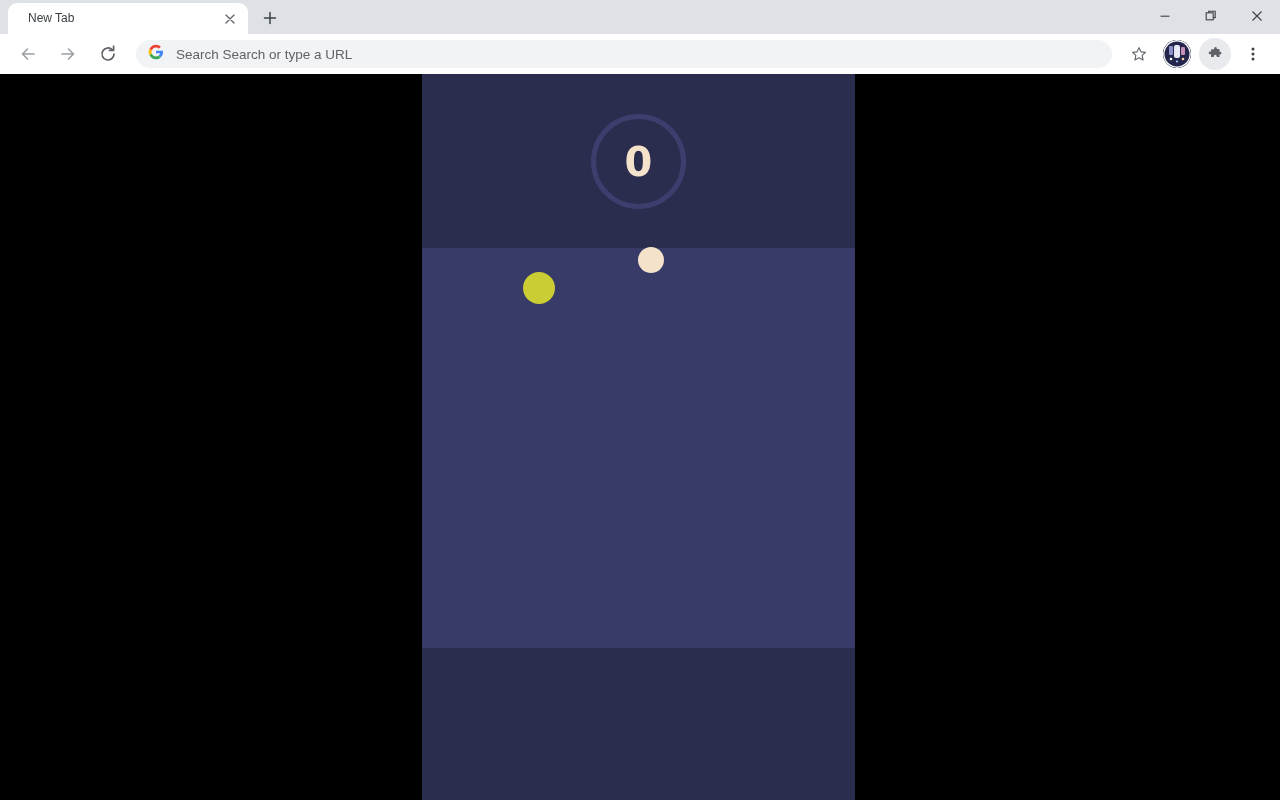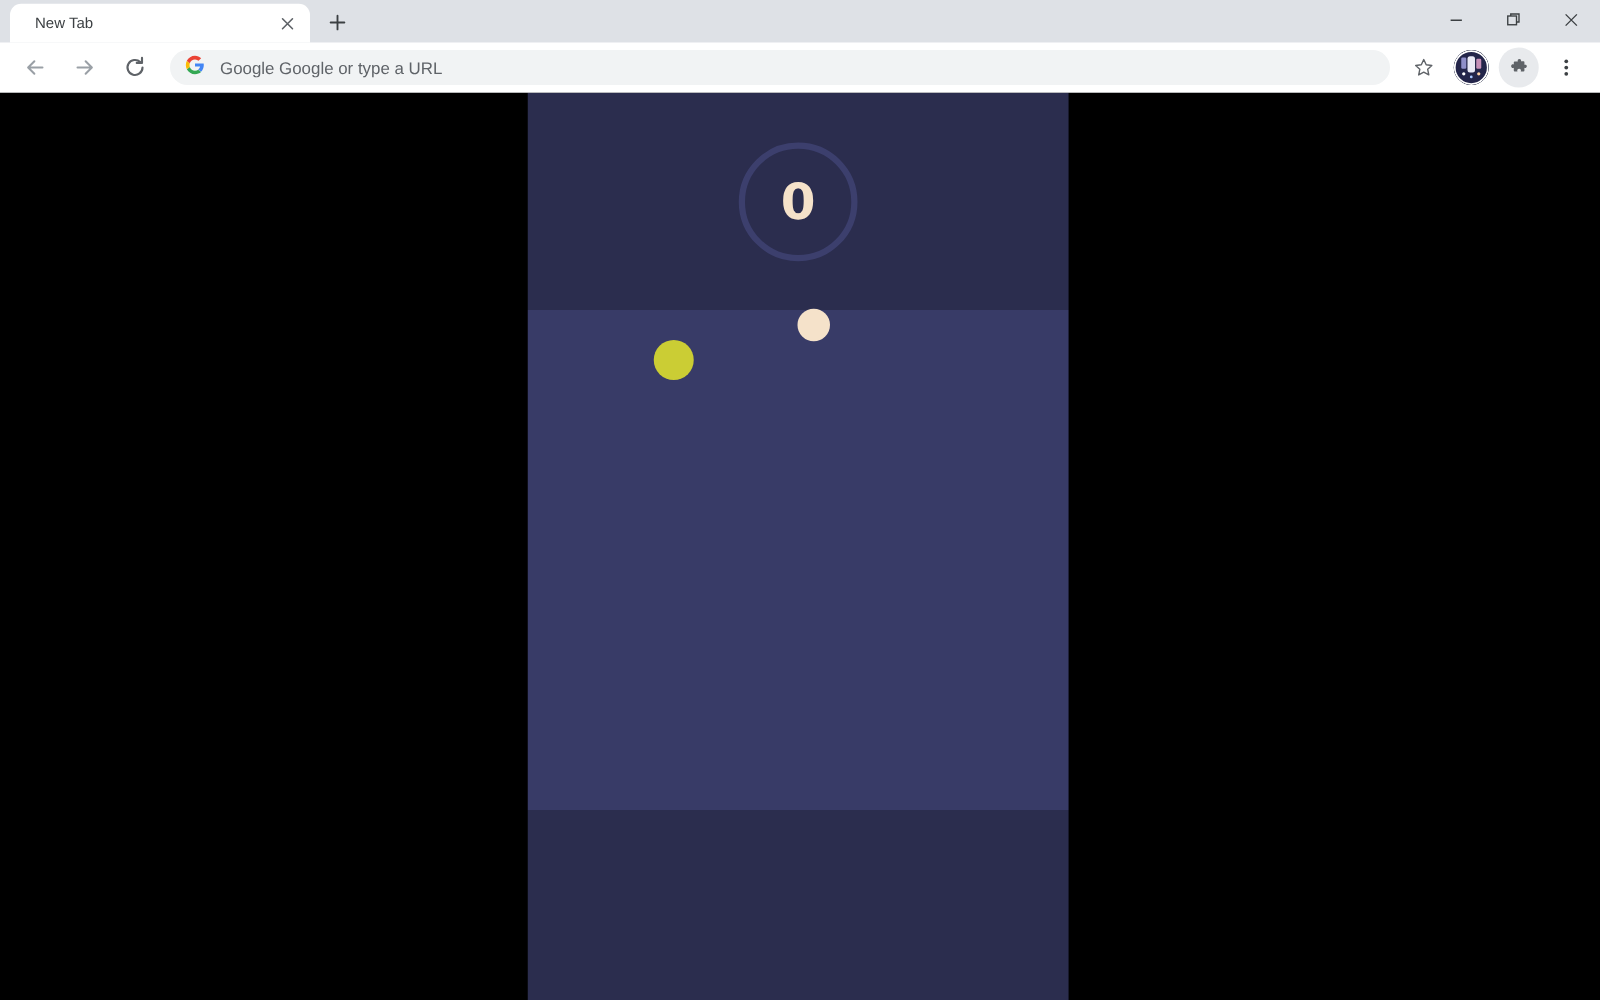"Google Google or type a" span.omnibox-text { text: Google Google -> Search Search }
